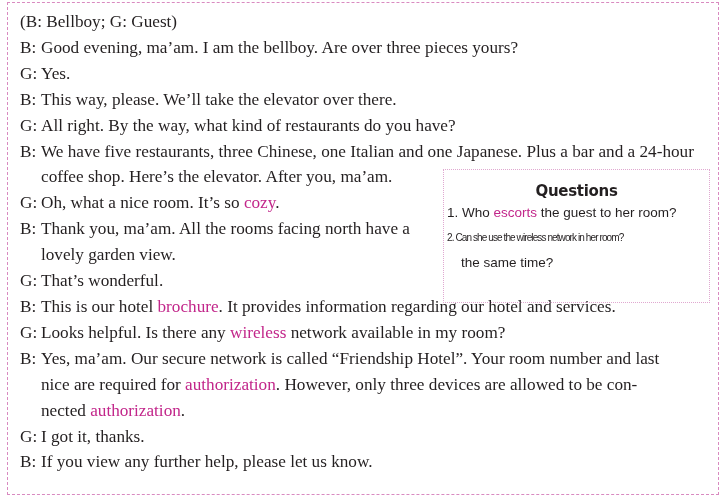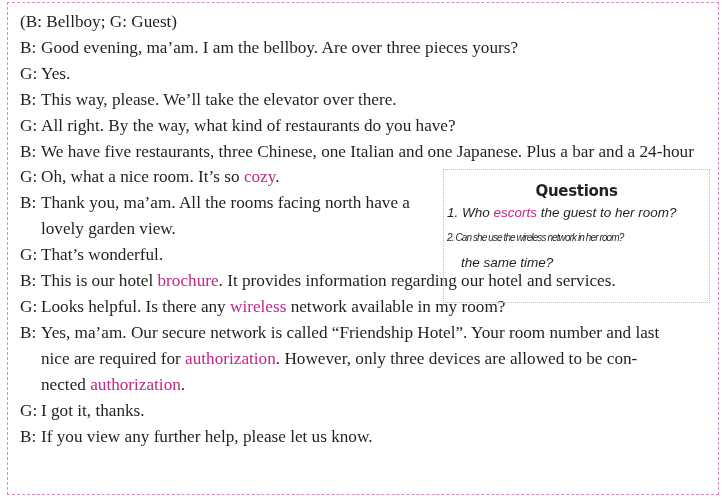"coffee shop. Here’s the elevator." div.line { html: none -> <div> <span>coffee shop. Here’s the elevator. After you, ma’am.</span> </div> }
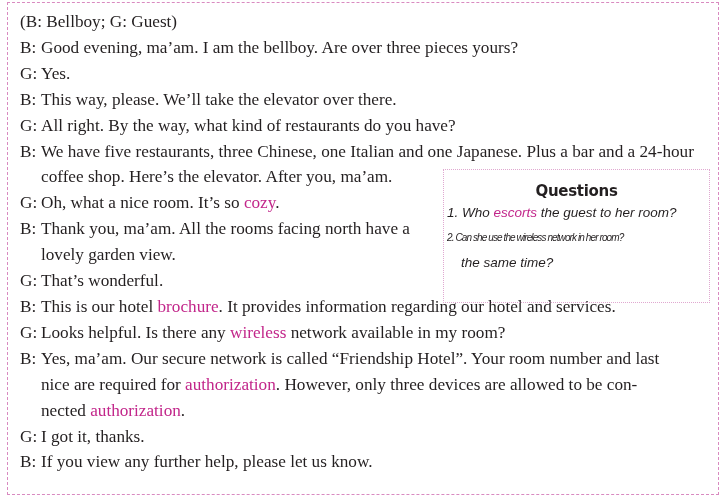"1. Who escorts the guest" .q { font-style: italic -> none }
